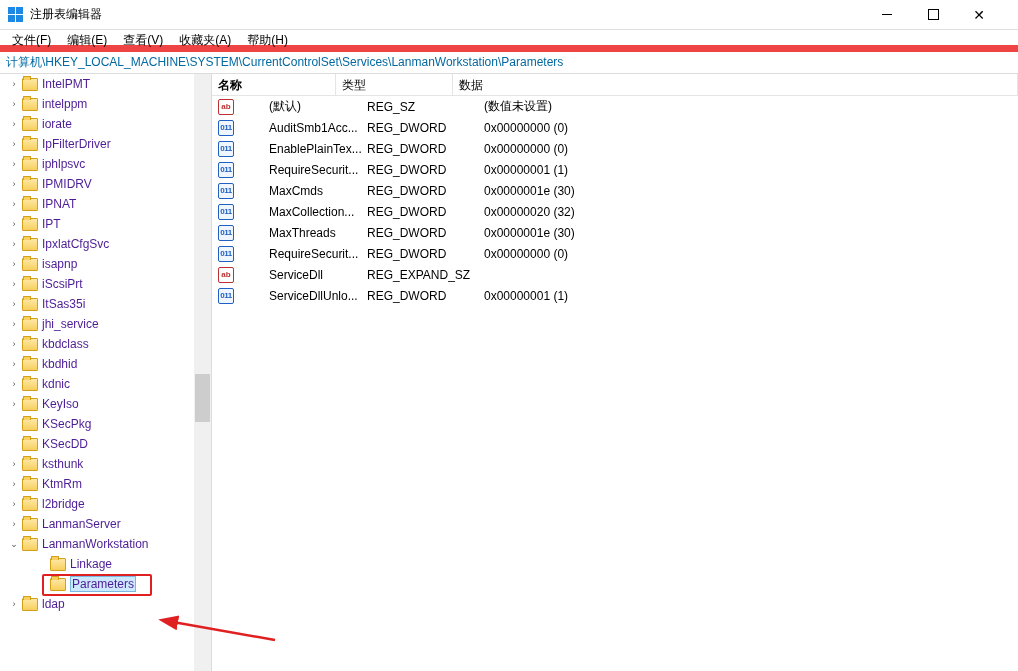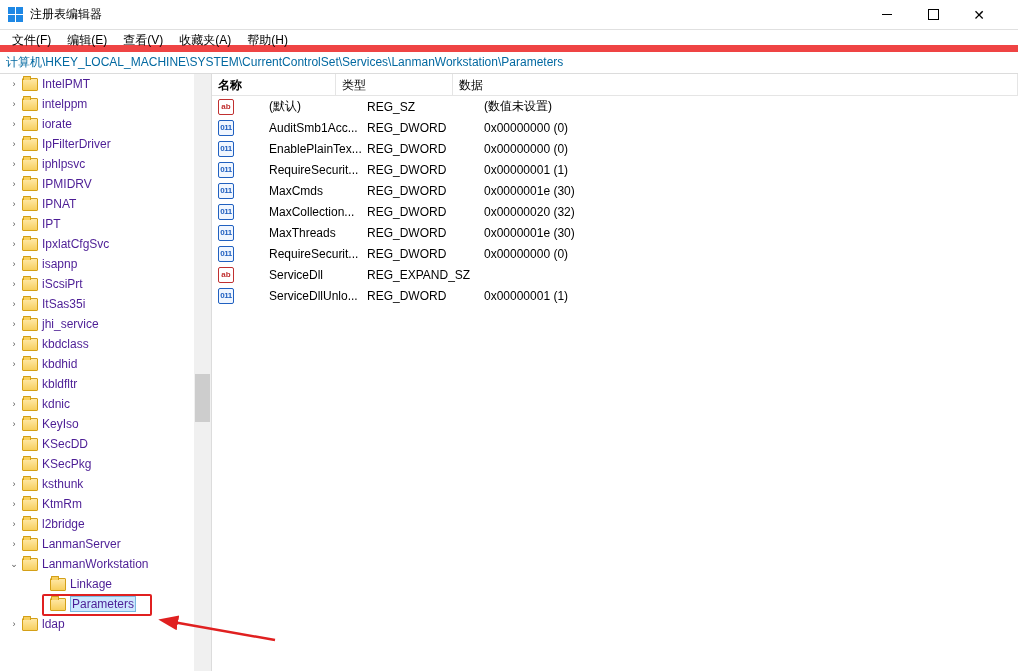"kbldfltr" li.depth-0 { html: <li> <span></span> <span></span> <span>kbldfltr</span> </li> -> none }
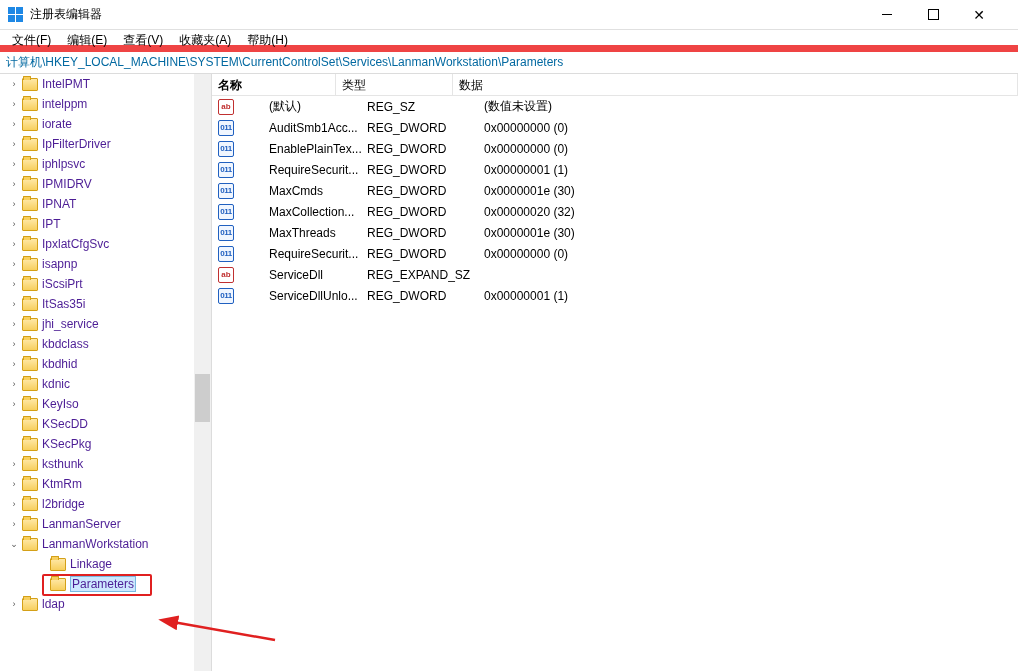"KSecDD" li.depth-0 { order: before "KSecPkg" -> after "KSecPkg" }
